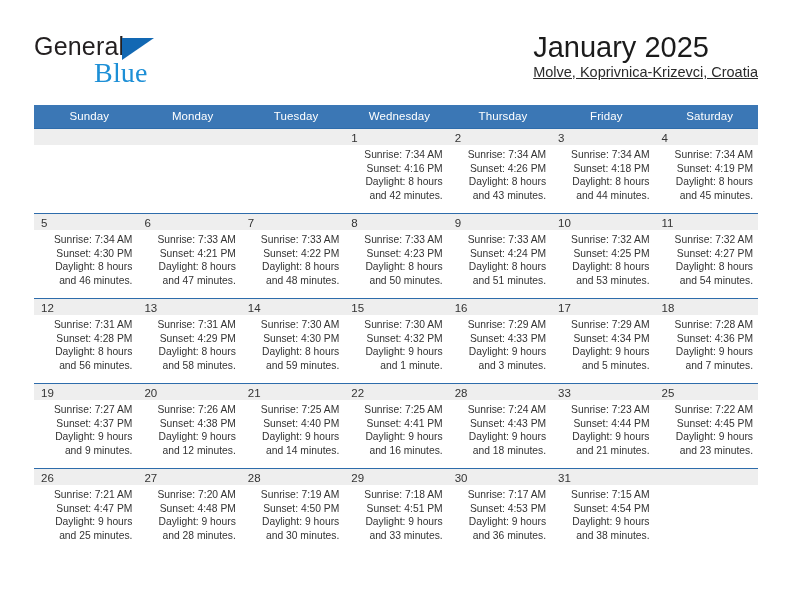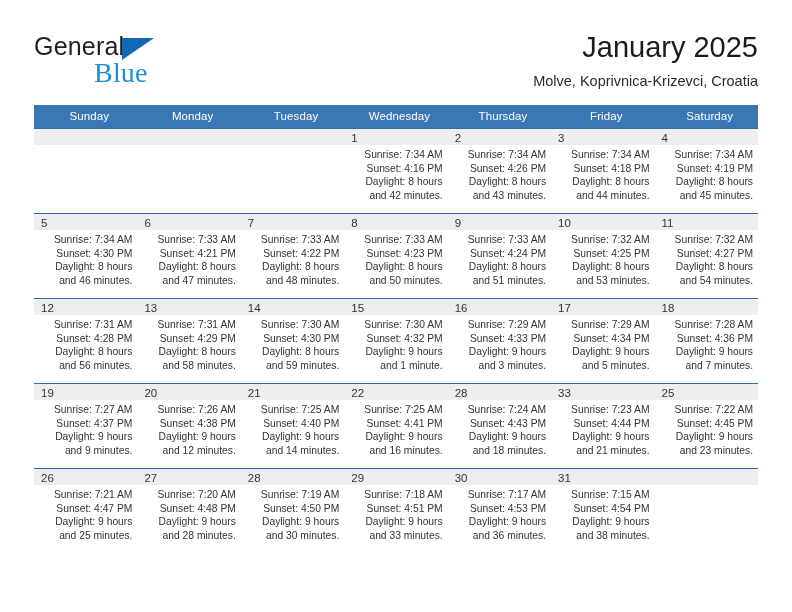"January 2025" .title-block { text-align: right -> none }
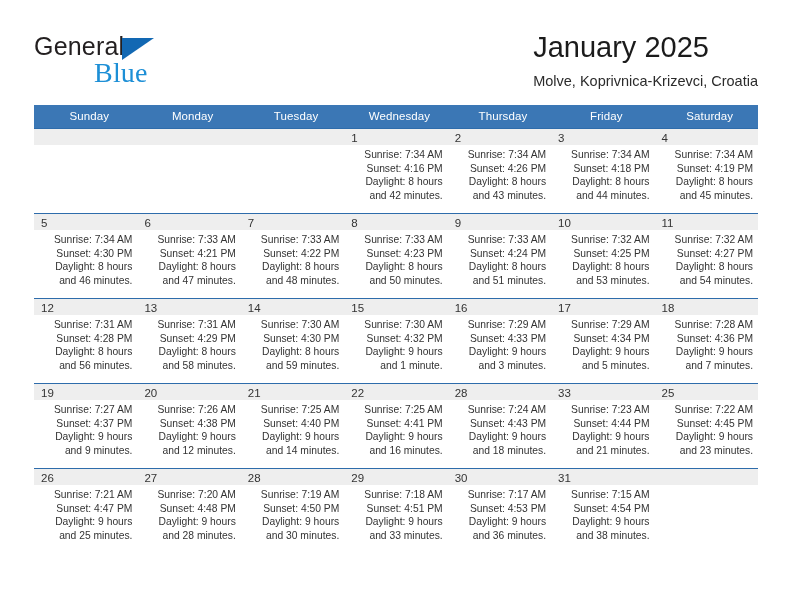"Molve, Koprivnica-Krizevci, Croatia" .cal-subtitle { margin-top: 9px -> none; text-decoration: none -> underline }
